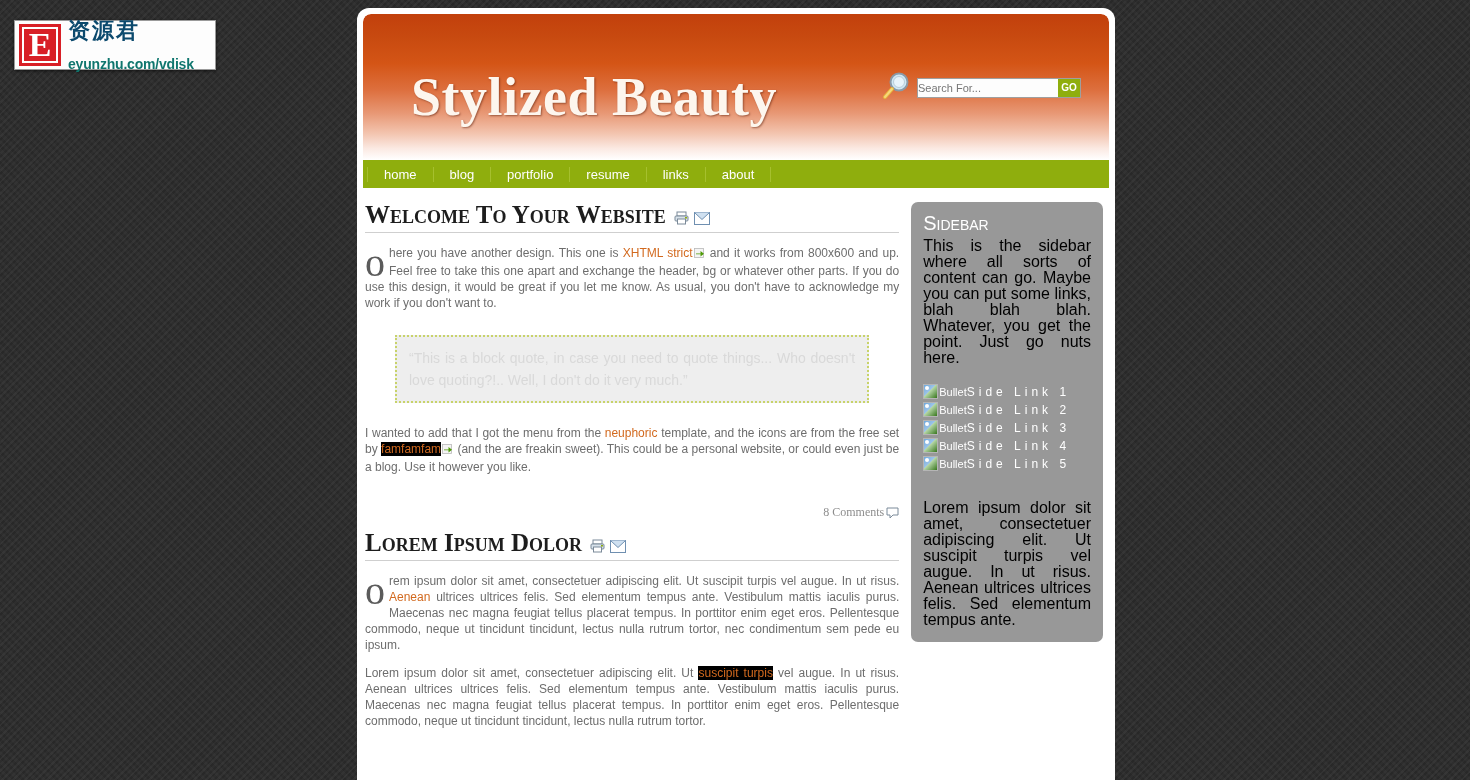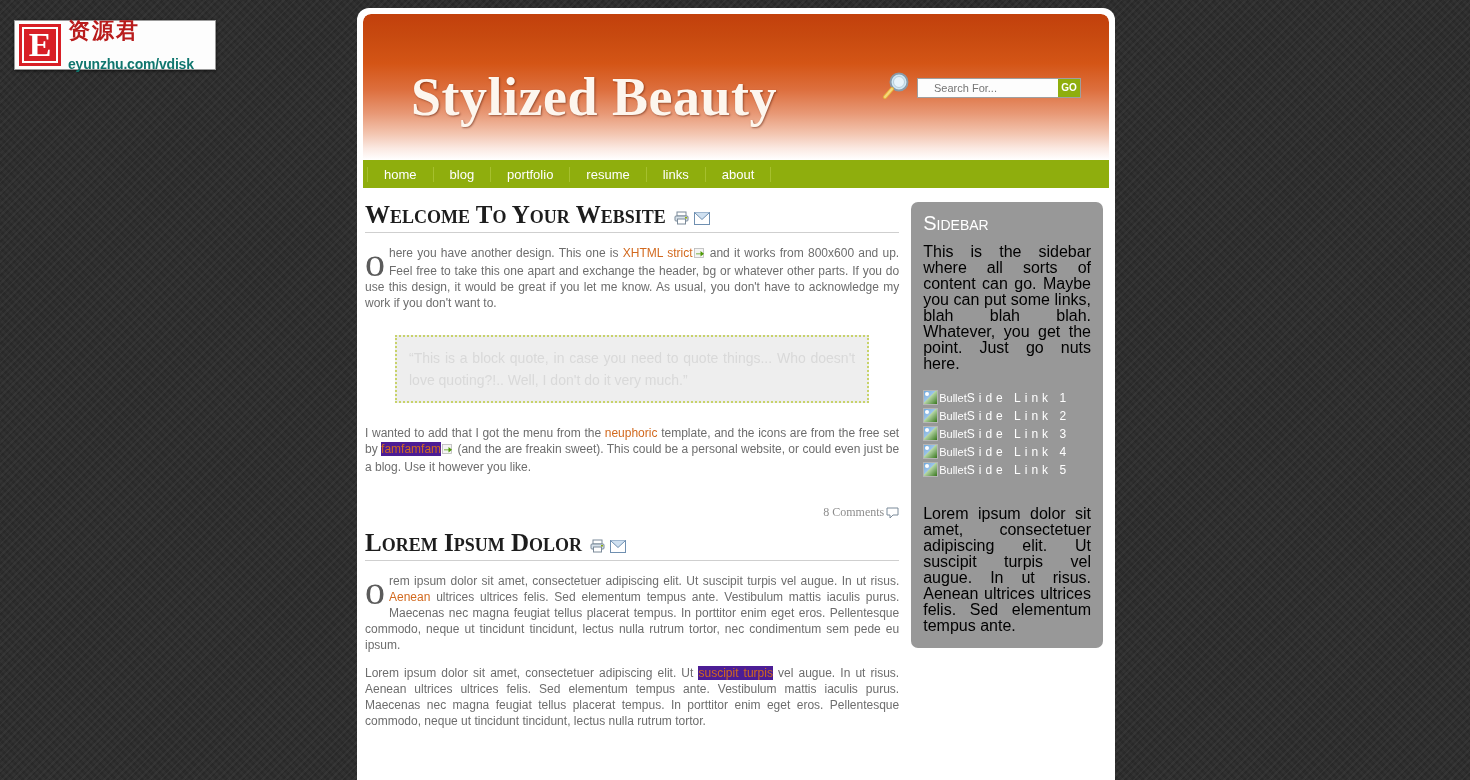"资源君" #wm-cn { color: #b91c1c -> #0c4a6e }
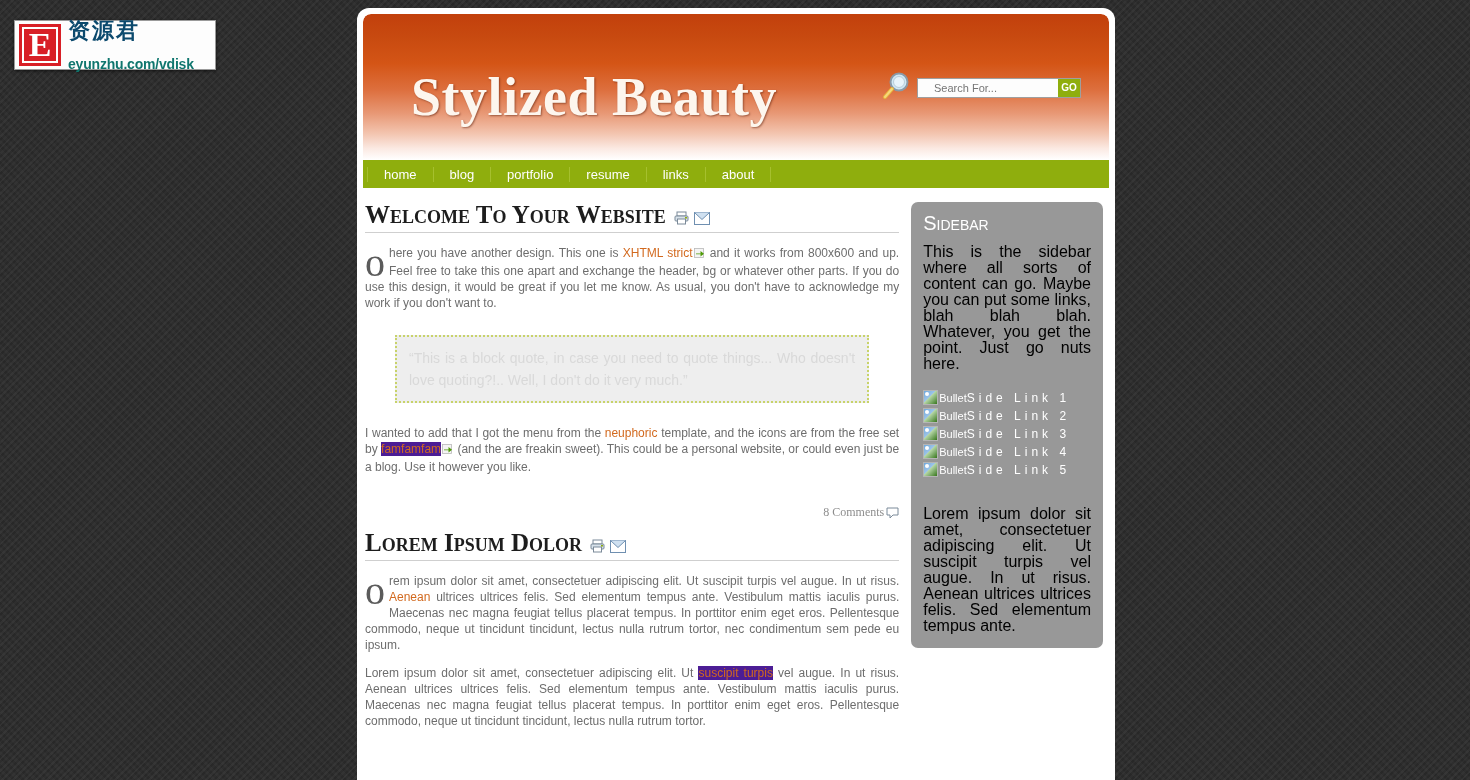"Search For..." #search-input { padding: 0 16px -> 0 0 }
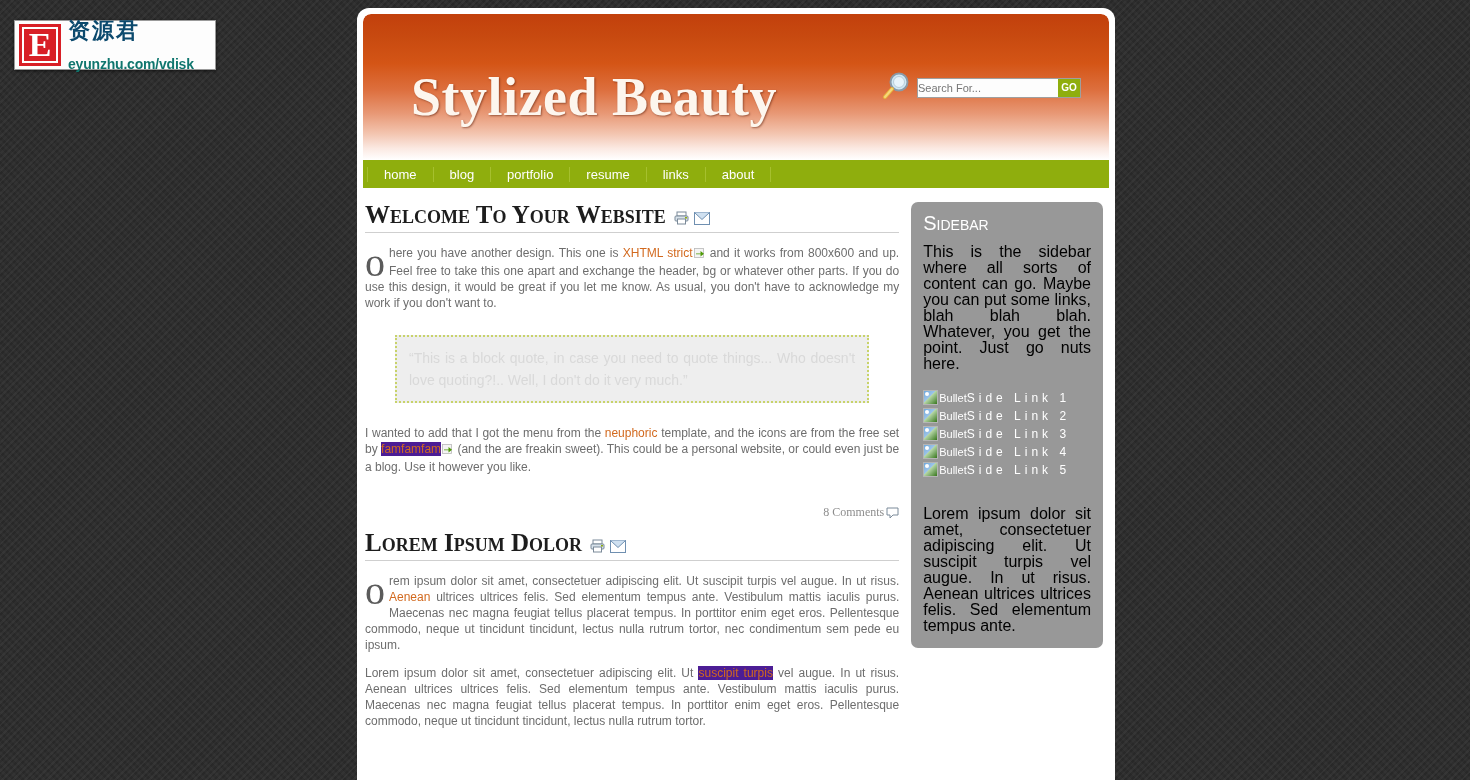"Sidebar" #sidebar-title { margin-bottom: 10px -> 4px }
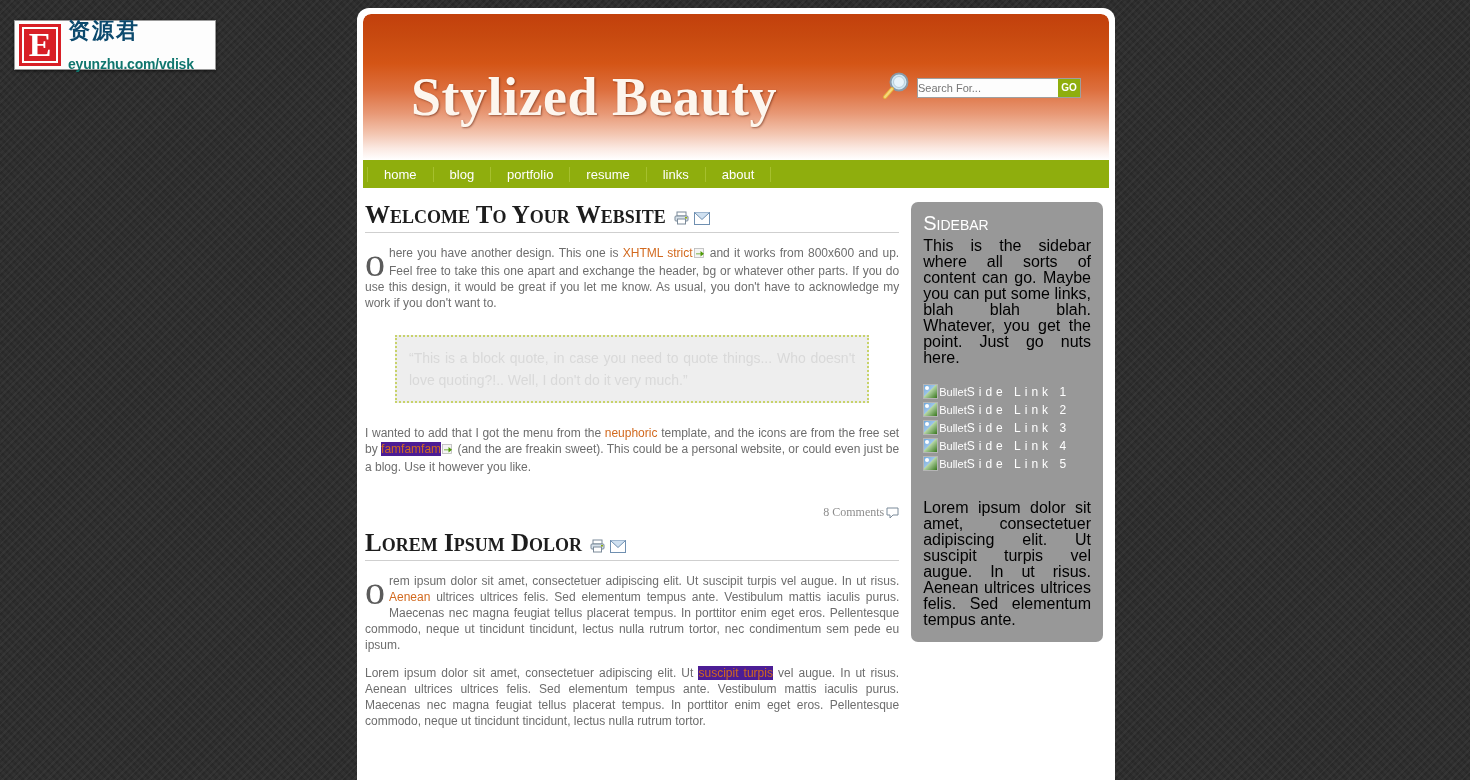"famfamfam" a.inline-link.hl { background: #4c1d95 -> #000000 }
